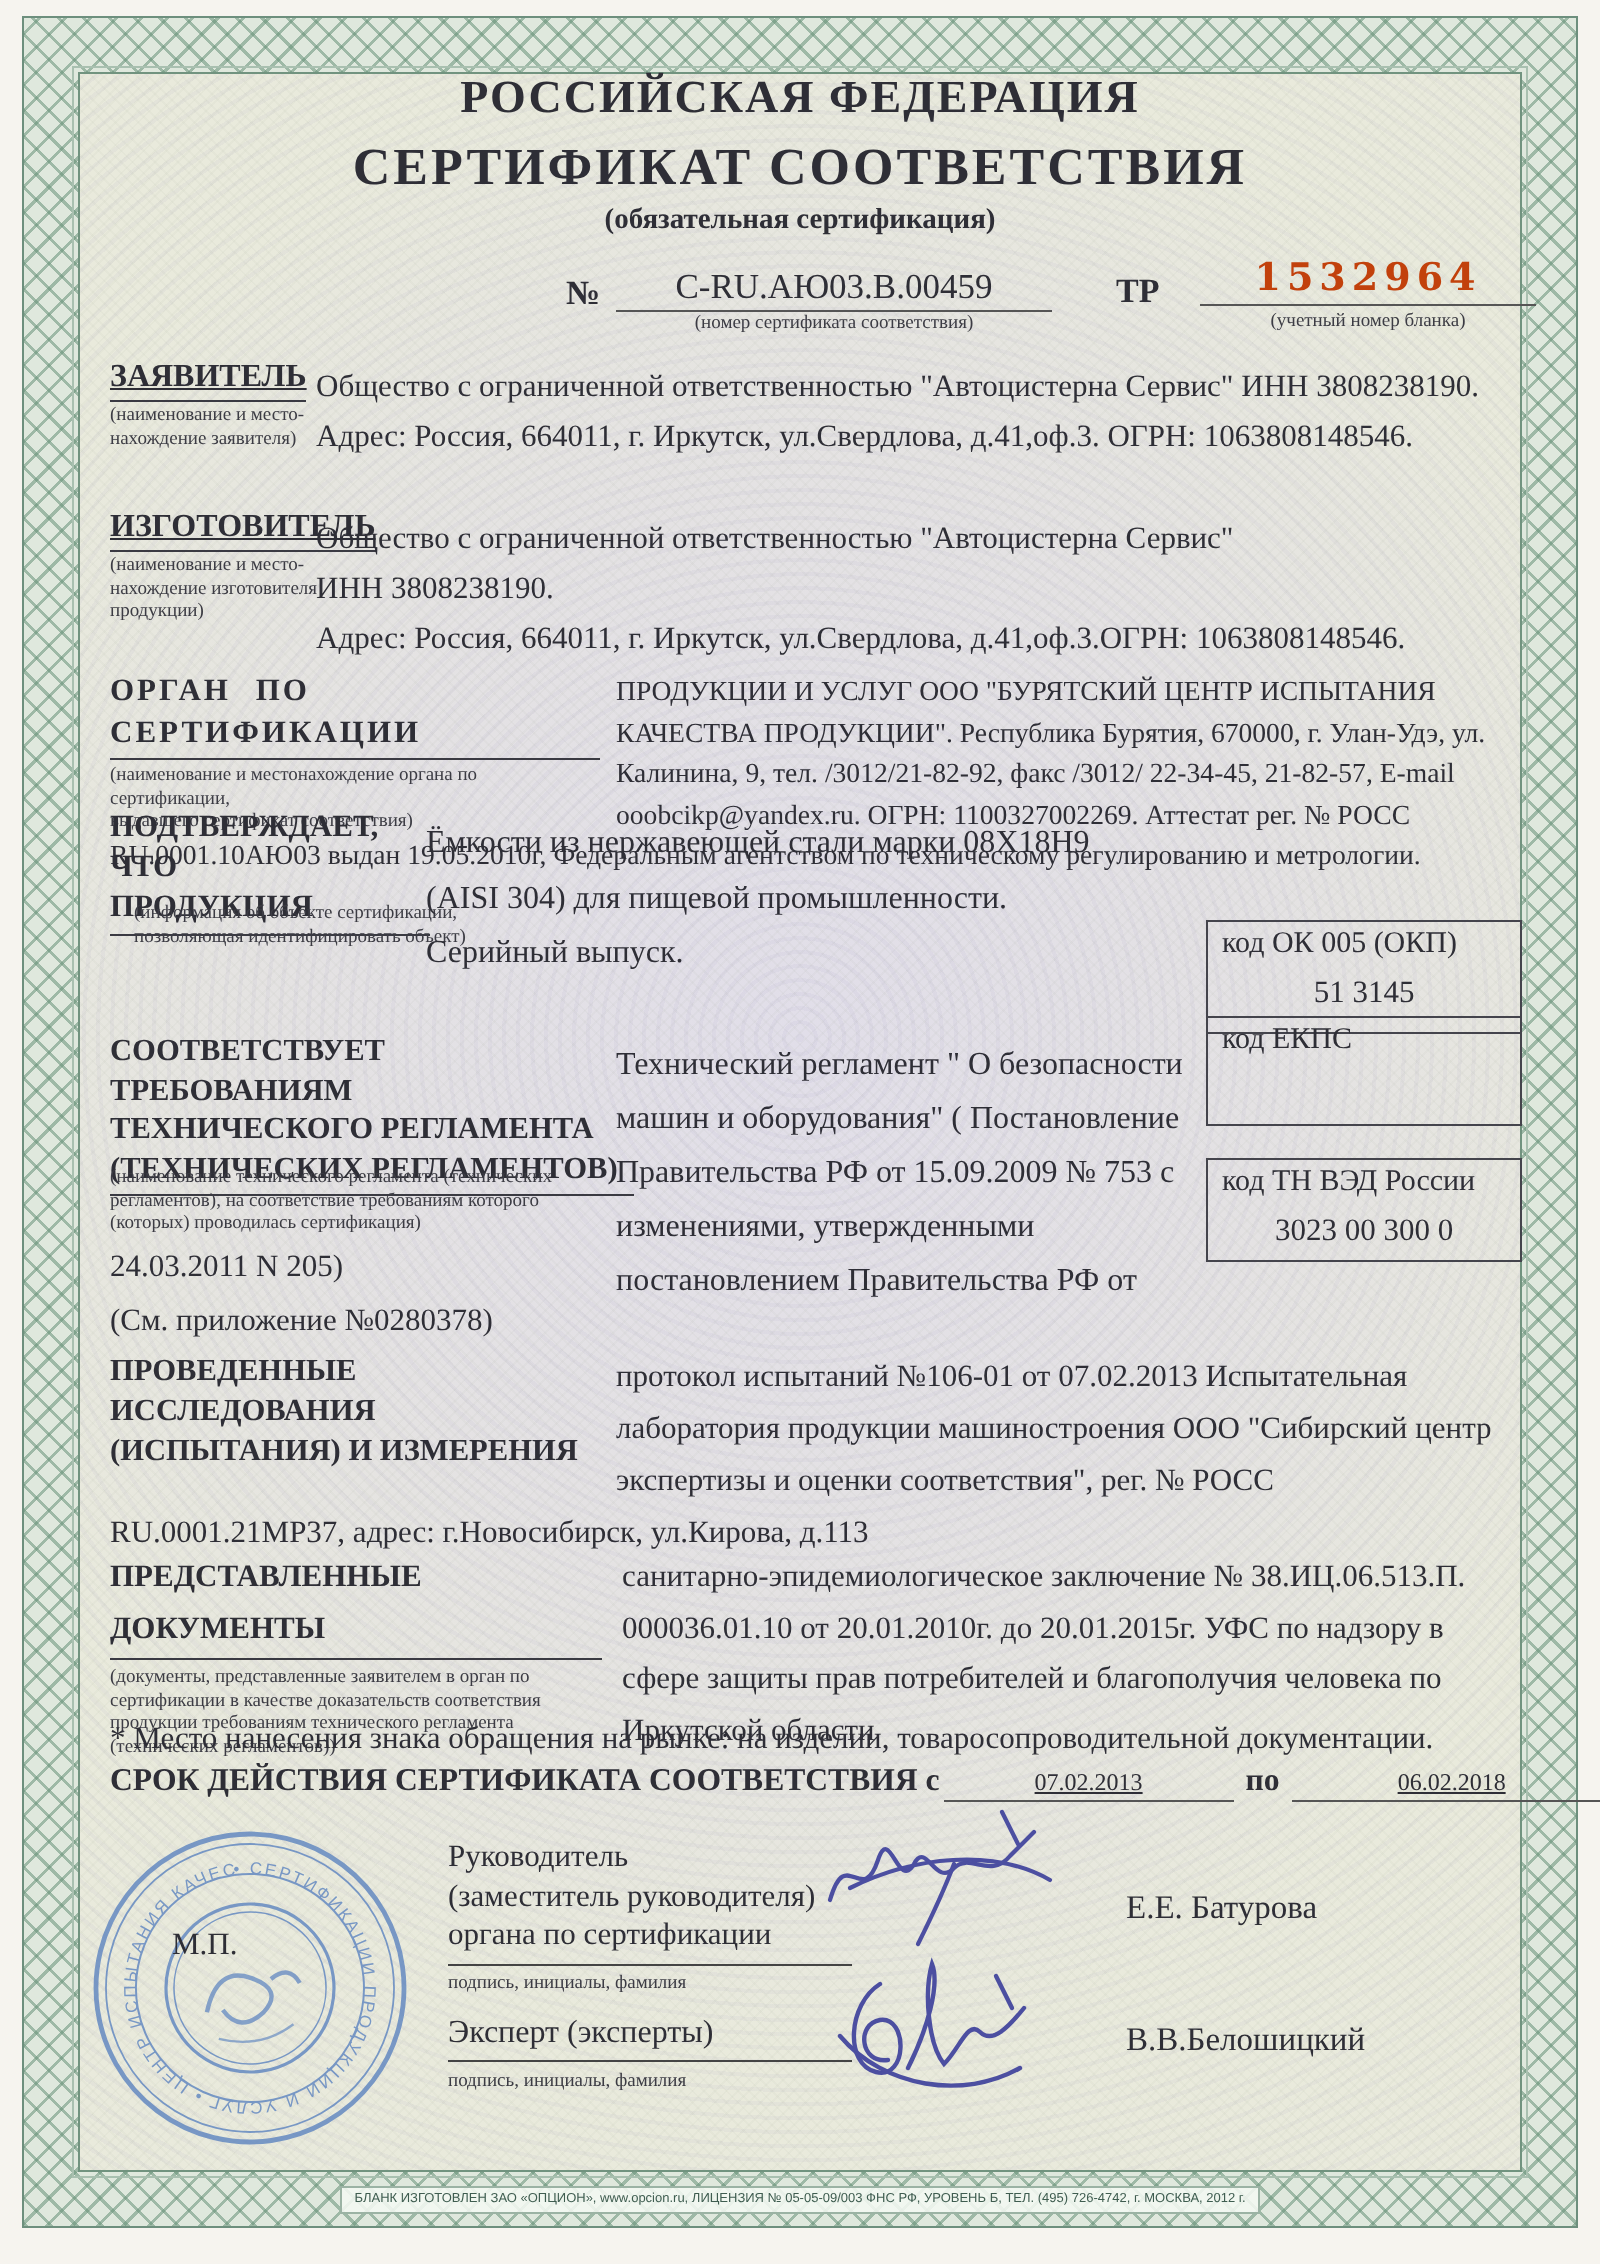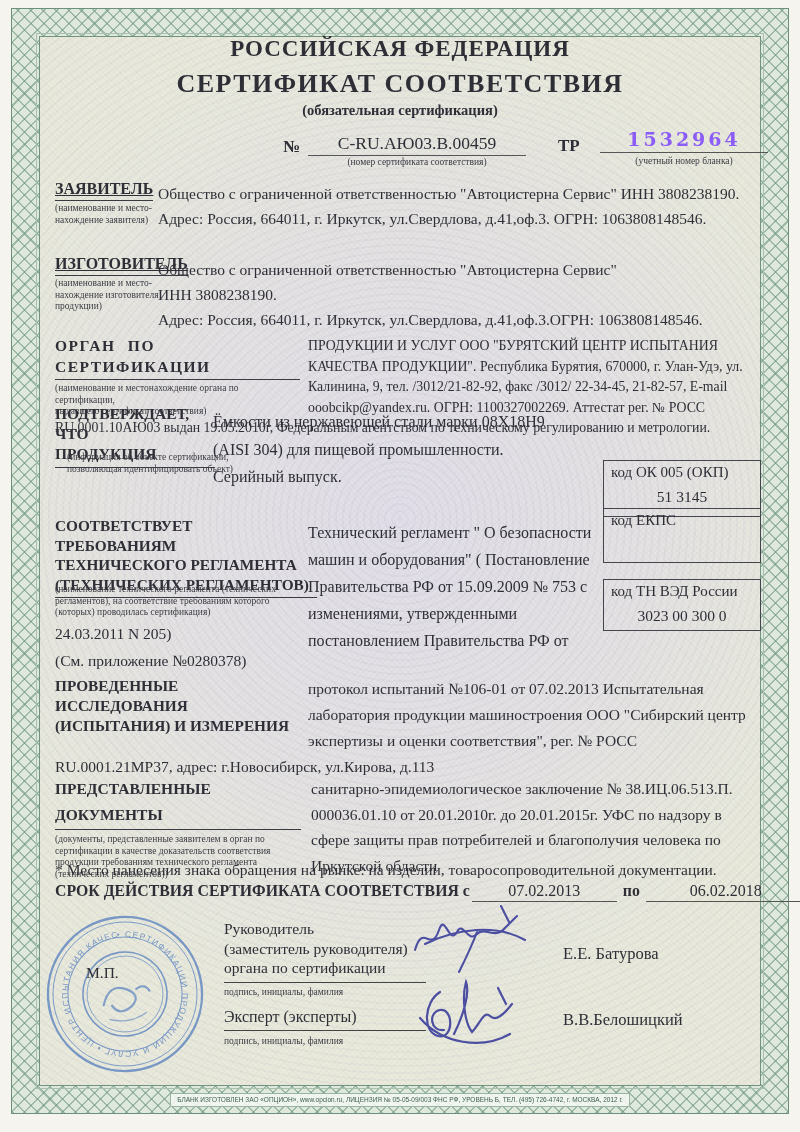"1532964" .blankno { color: #8b5cf6 -> #c2410c }
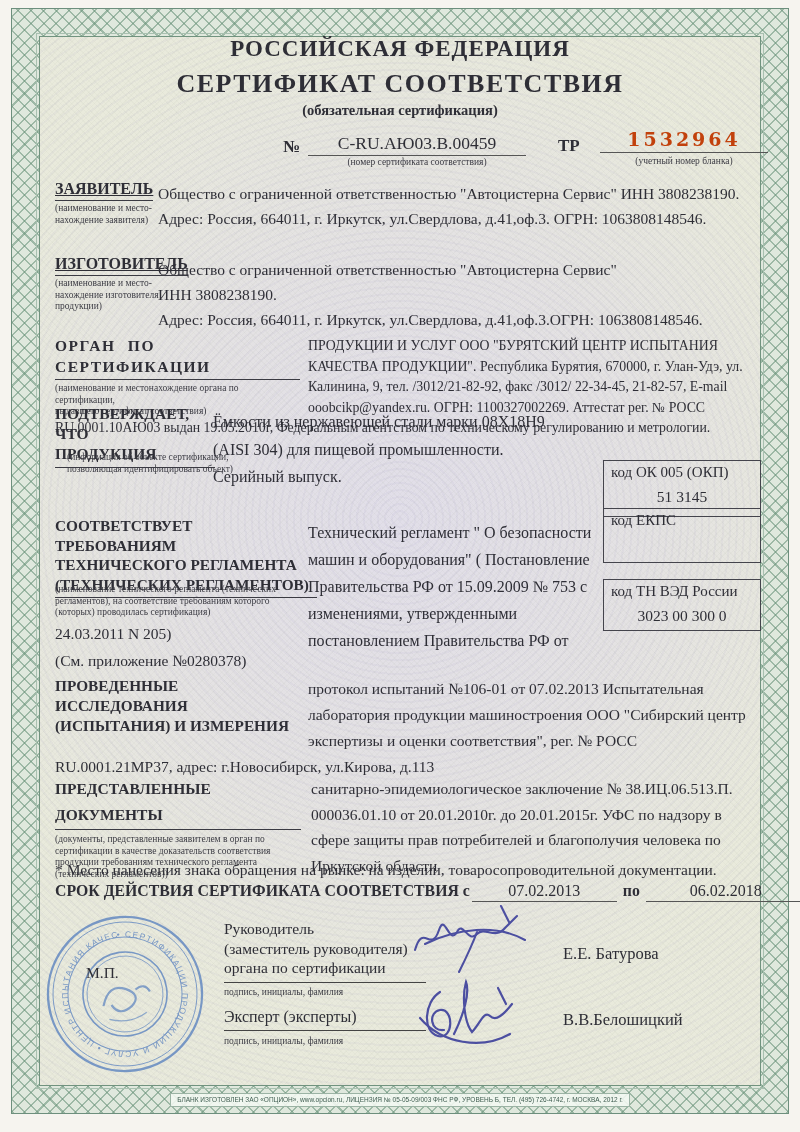"07.02.2013" .date-slot { font-size: 16px -> 12px; text-decoration: none -> underline }
